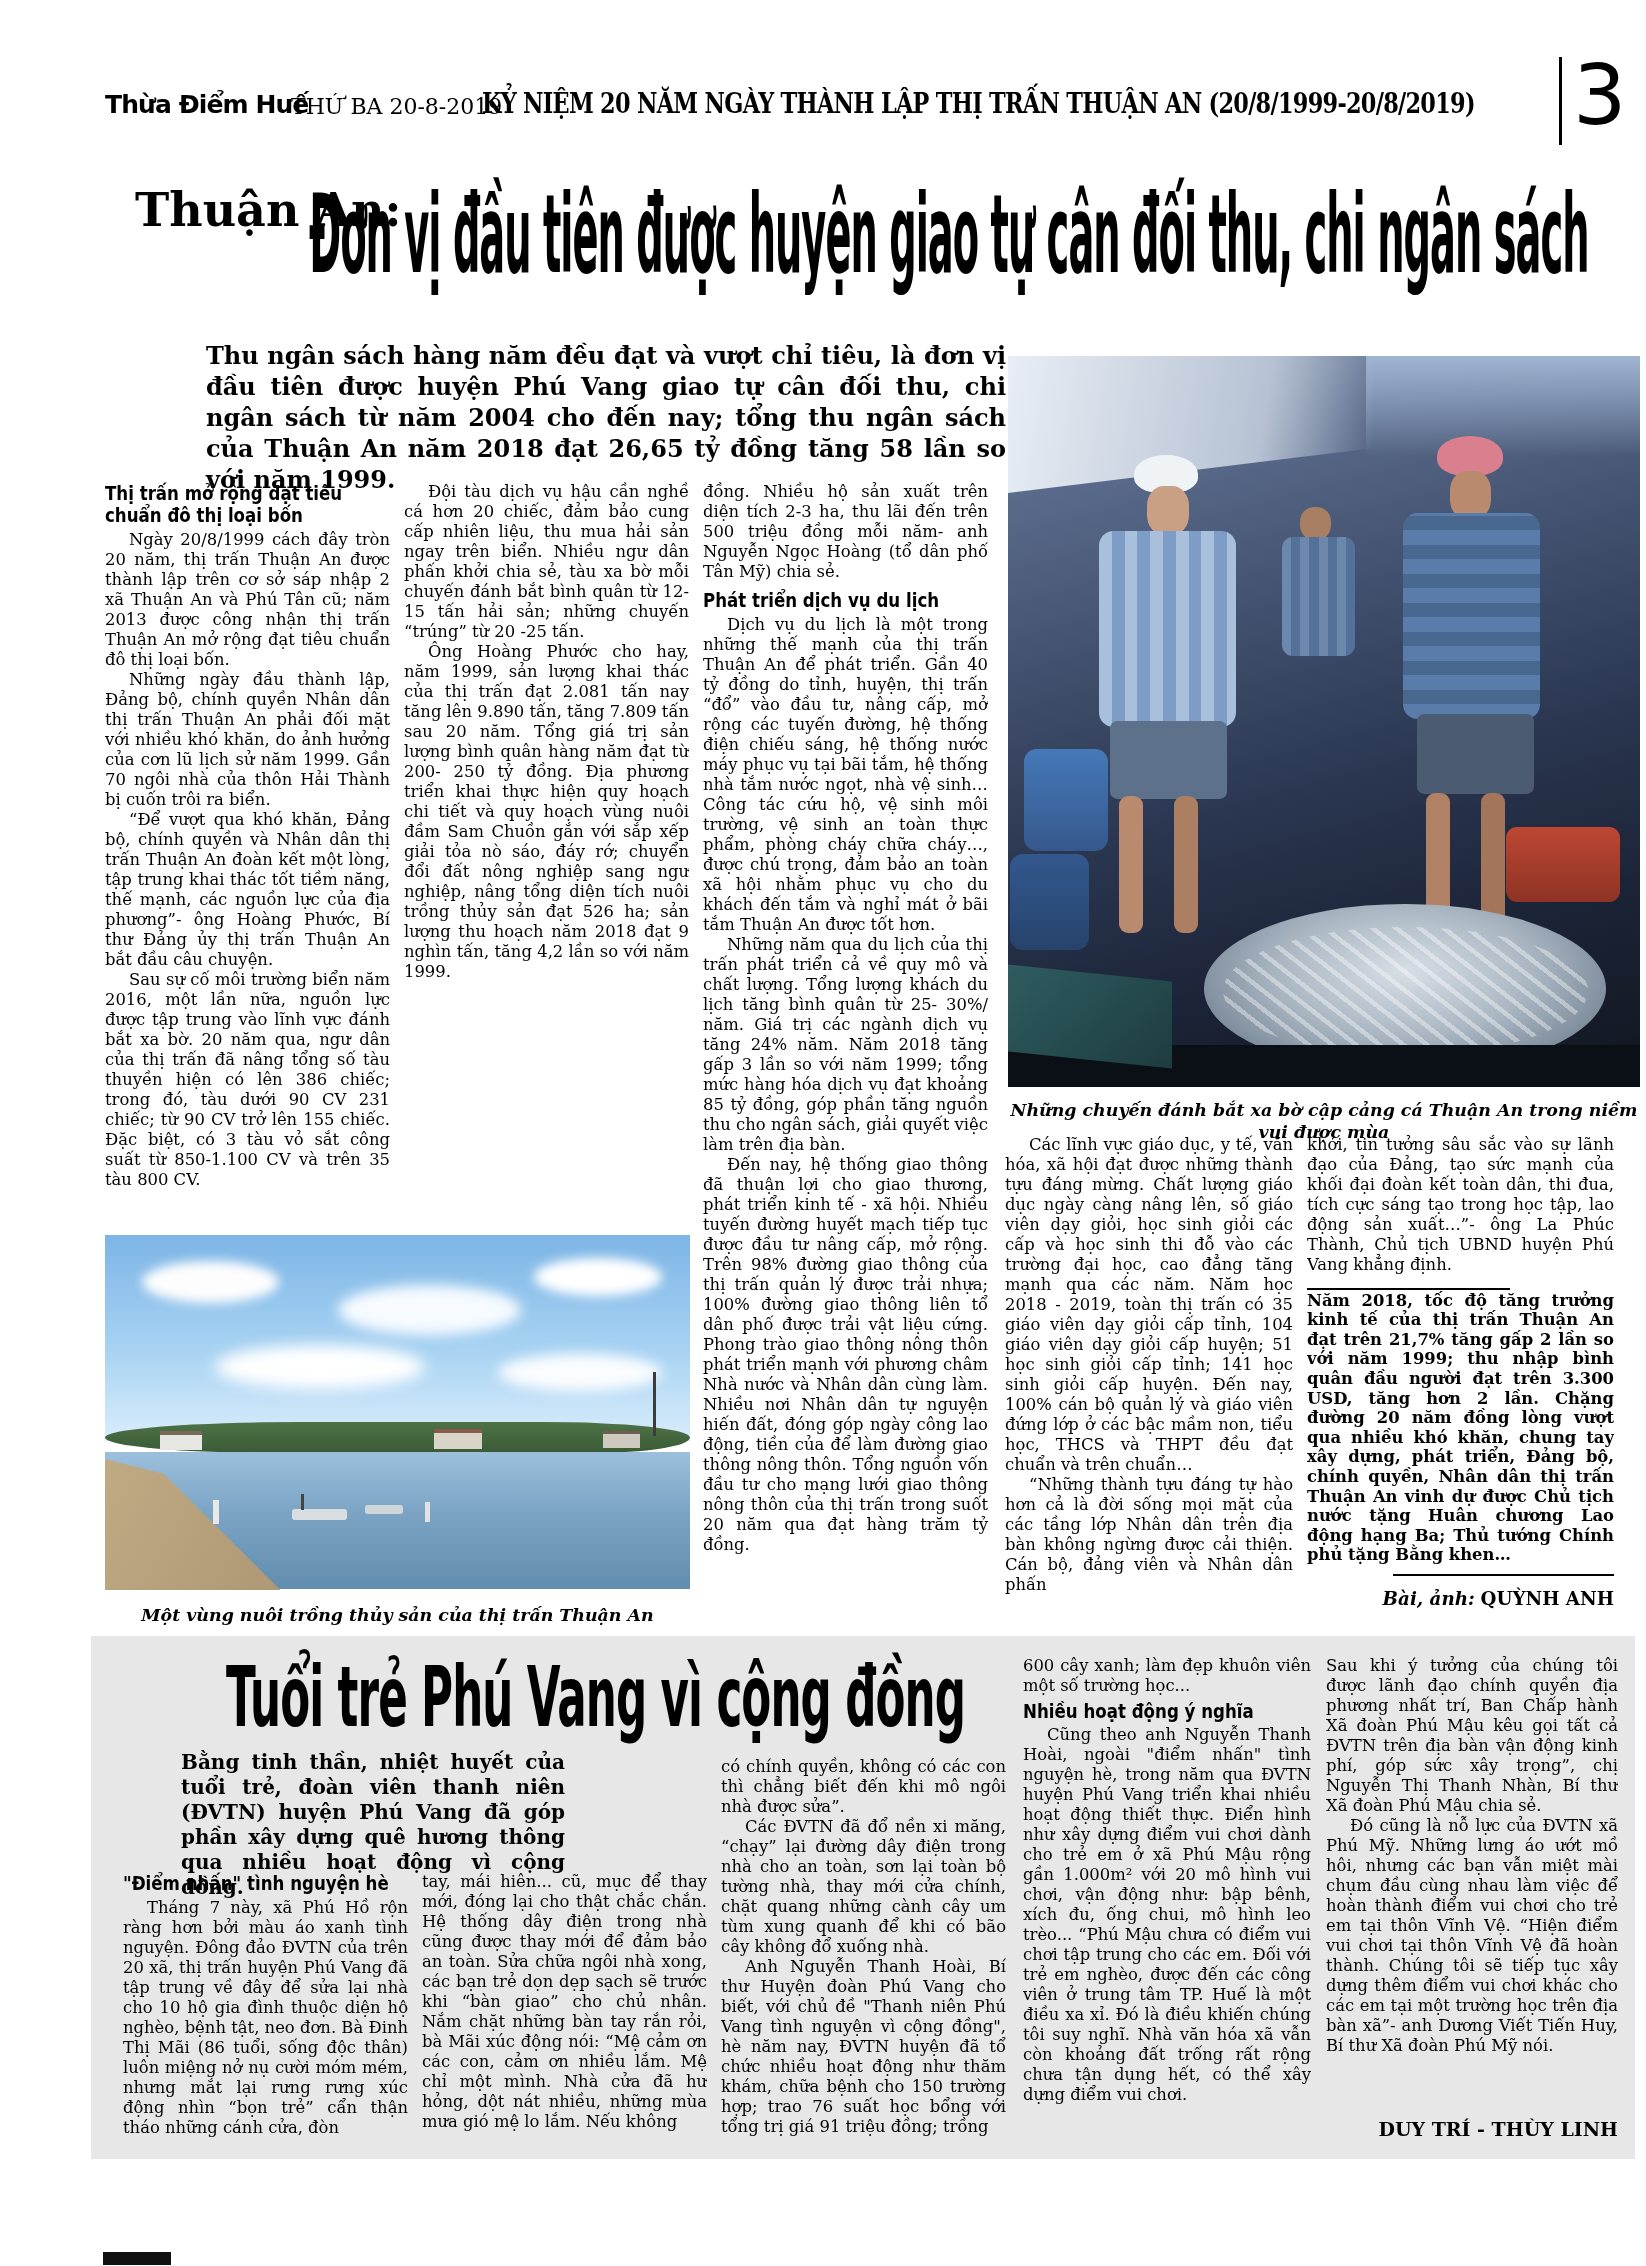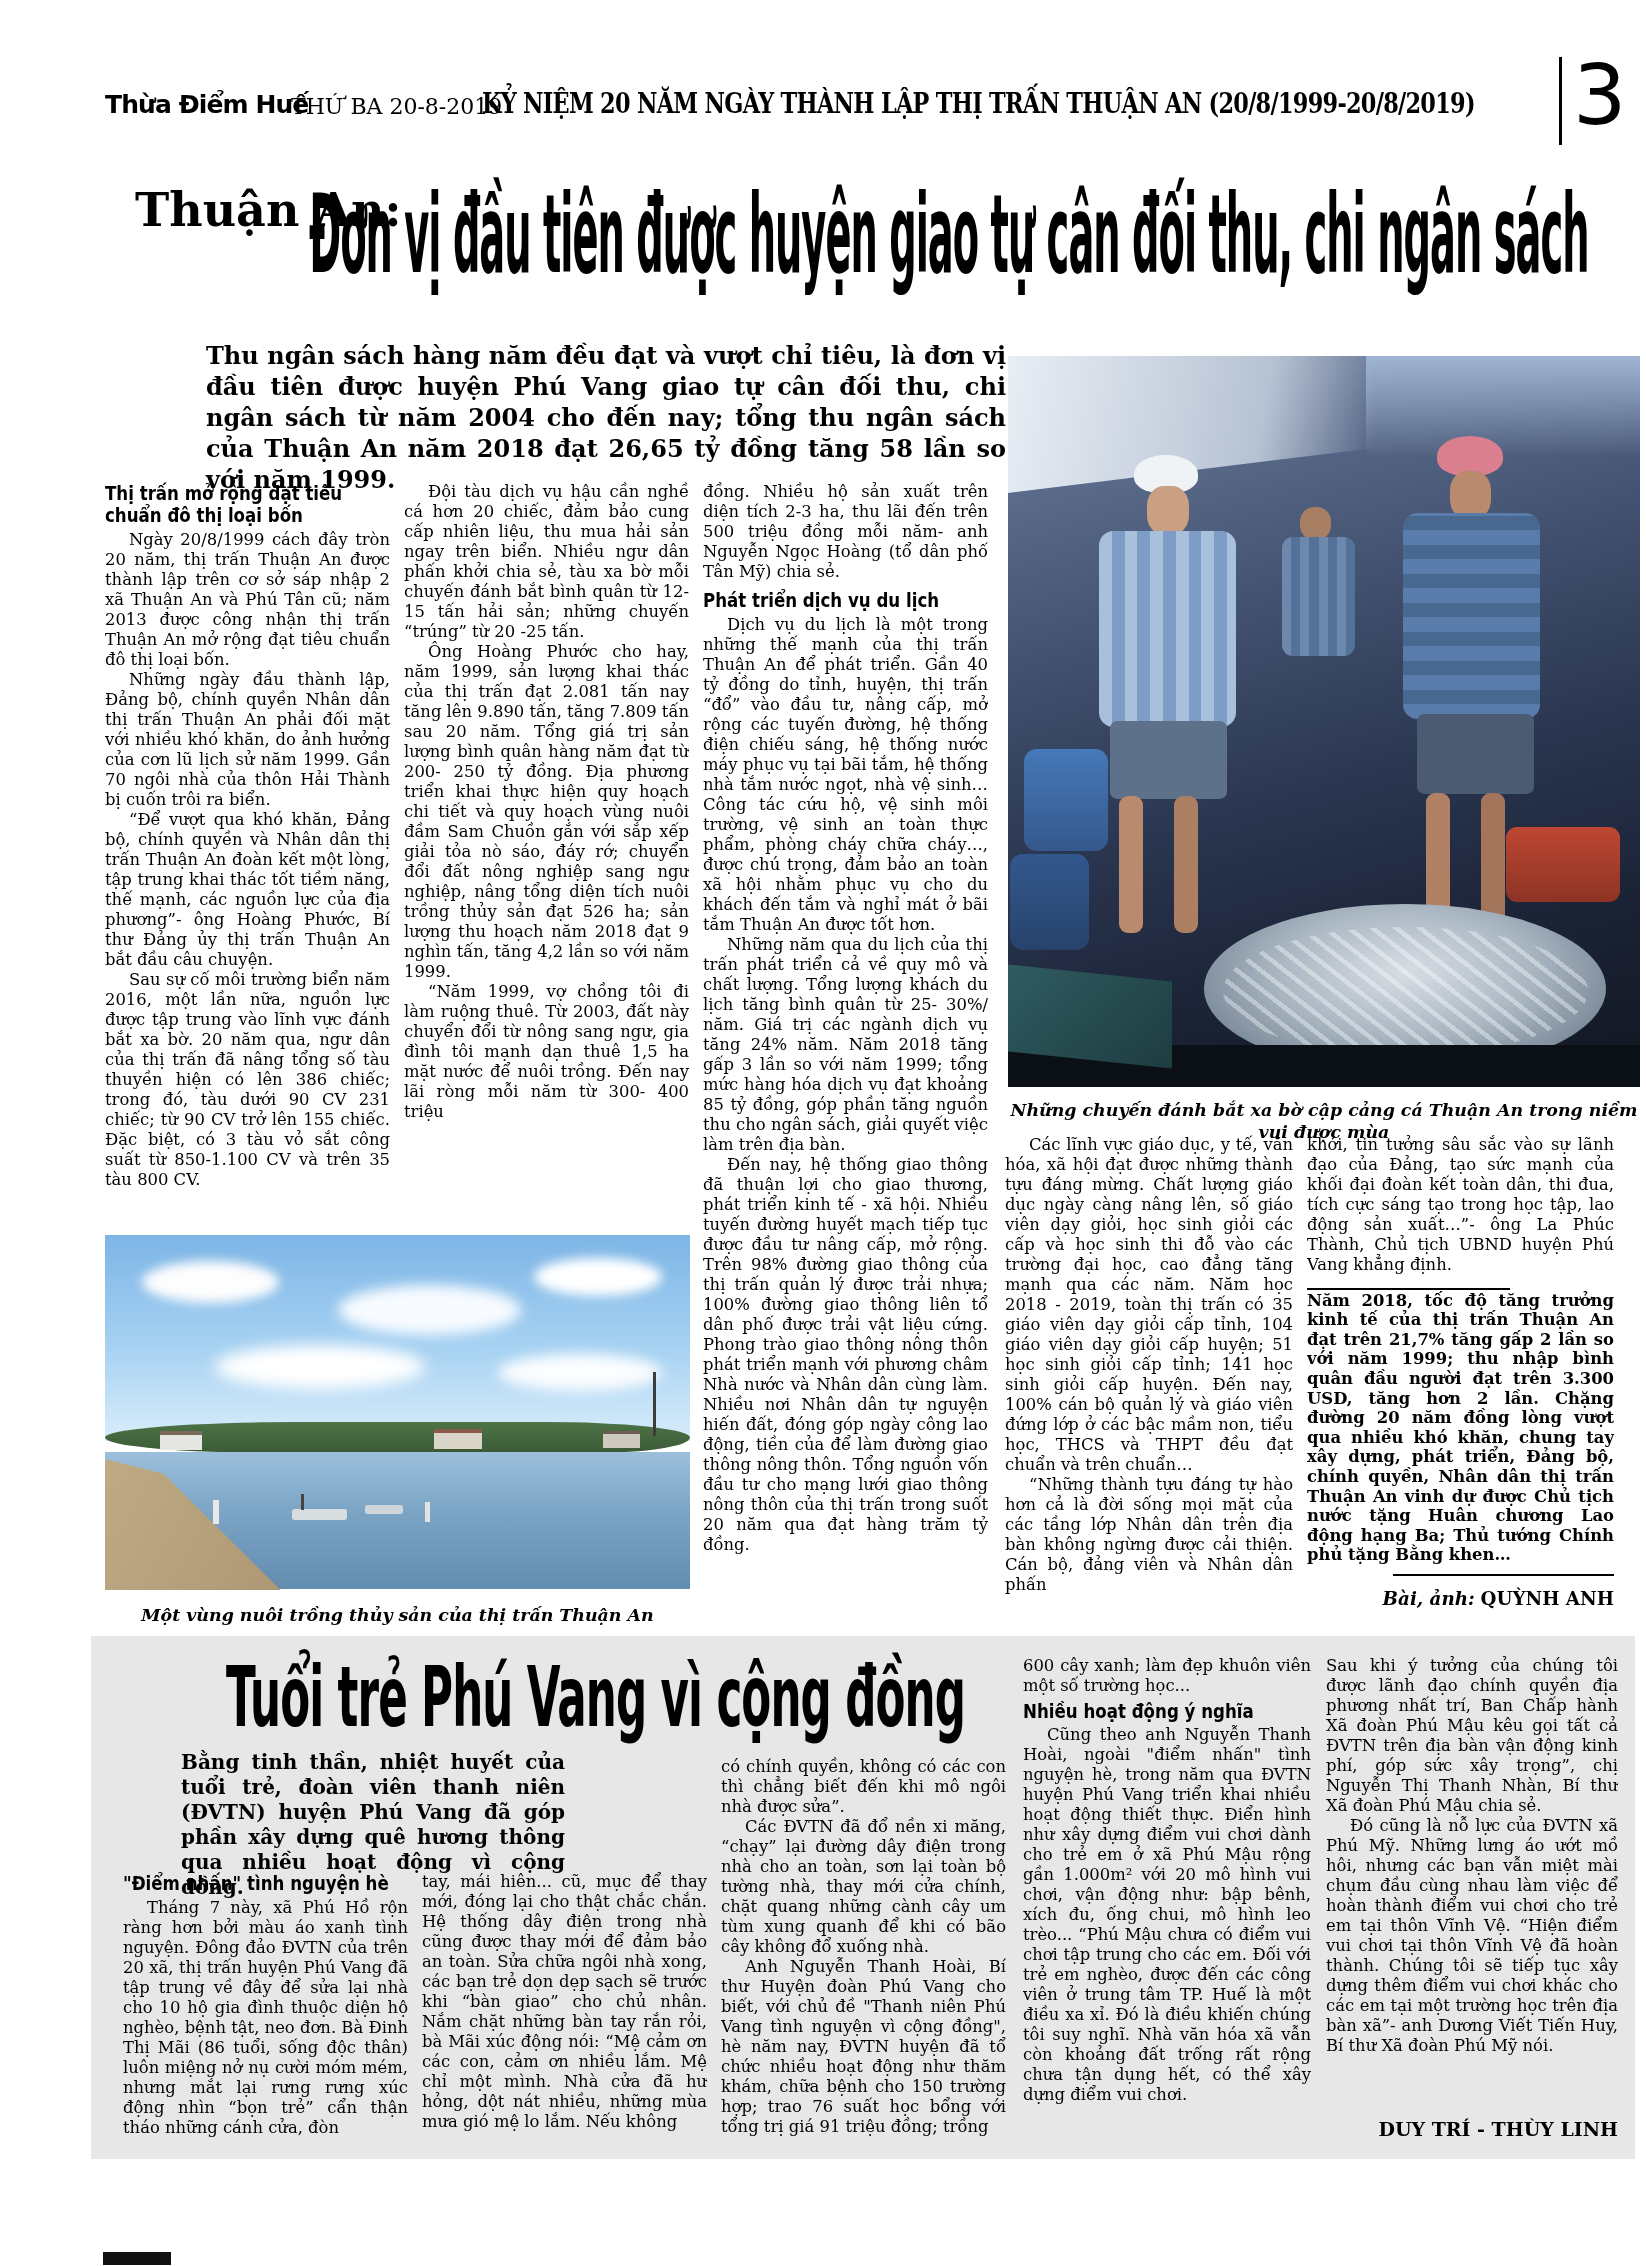"“Năm 1999, vợ chồng tôi" p { html: <p>“Năm 1999, vợ chồng tôi đi làm ruộng thuê. Từ 2003, đất này chuyển đổi từ nông sang ngư, gia đình tôi mạnh dạn thuê 1,5 ha mặt nước để nuôi trồng. Đến nay lãi ròng mỗi năm từ 300- 400 triệu</p> -> none }
